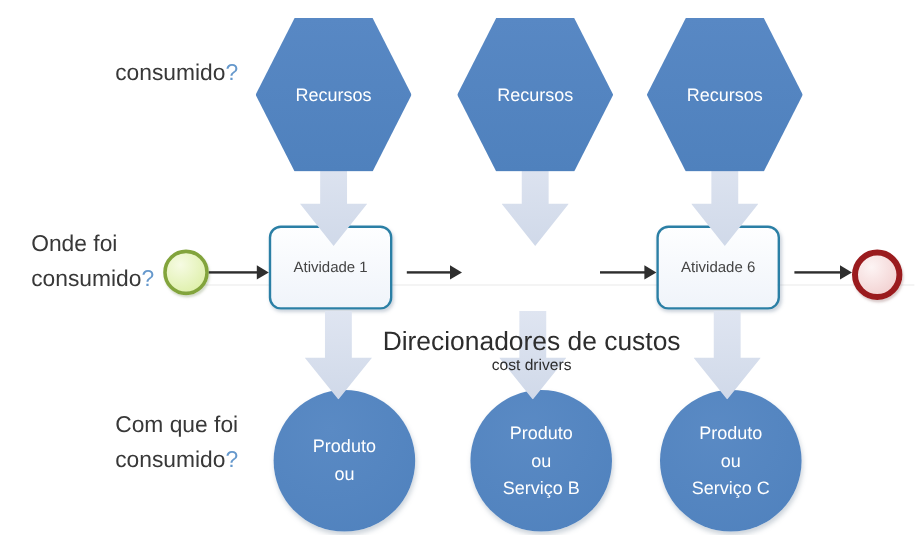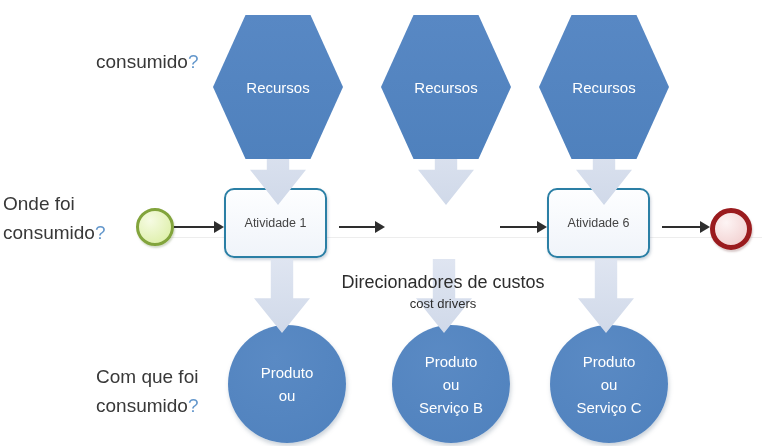"Recursos" .hex { height: 144px -> 128px }
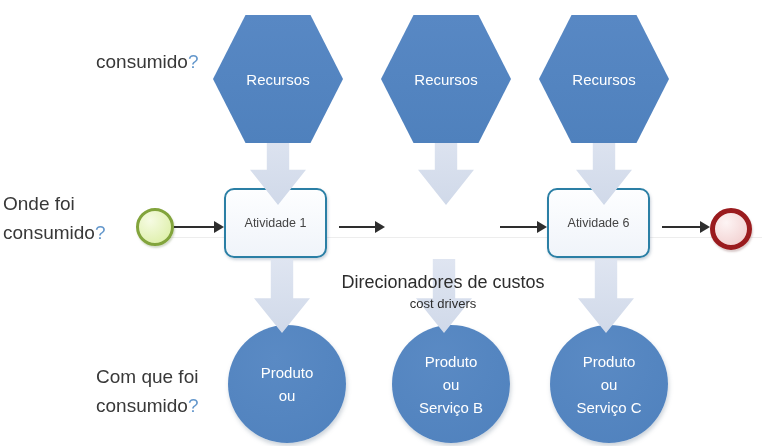"Onde foi" div.qlabel { left: 3px -> 26px }
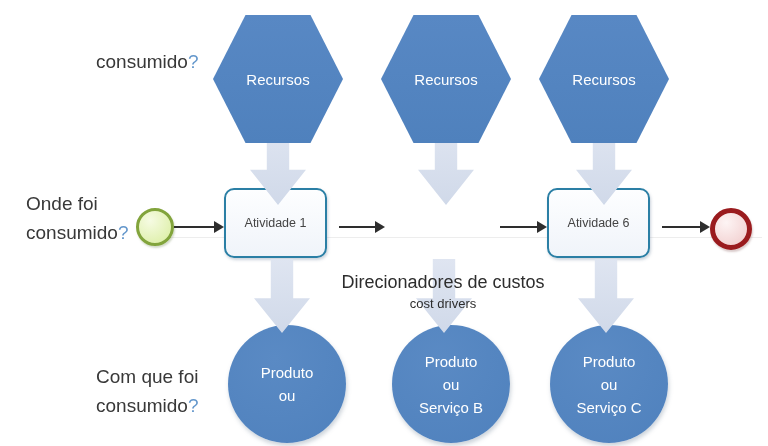"Direcionadores de custos" .caption-pt { font-size: 18px -> 22px }
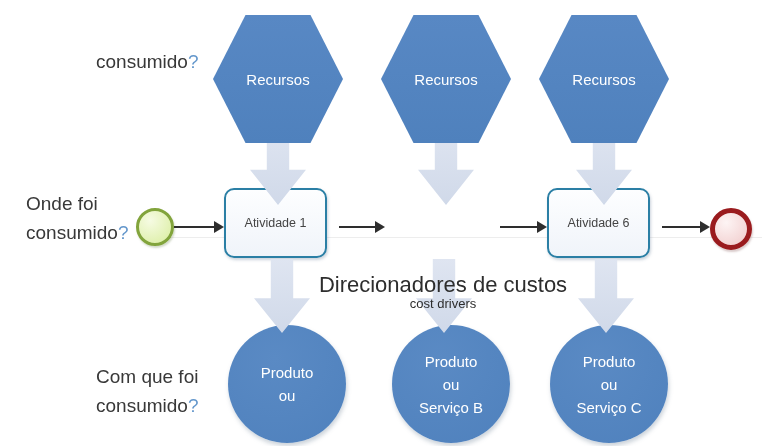"Com que foi" div.qlabel { top: 362px -> 340px }
